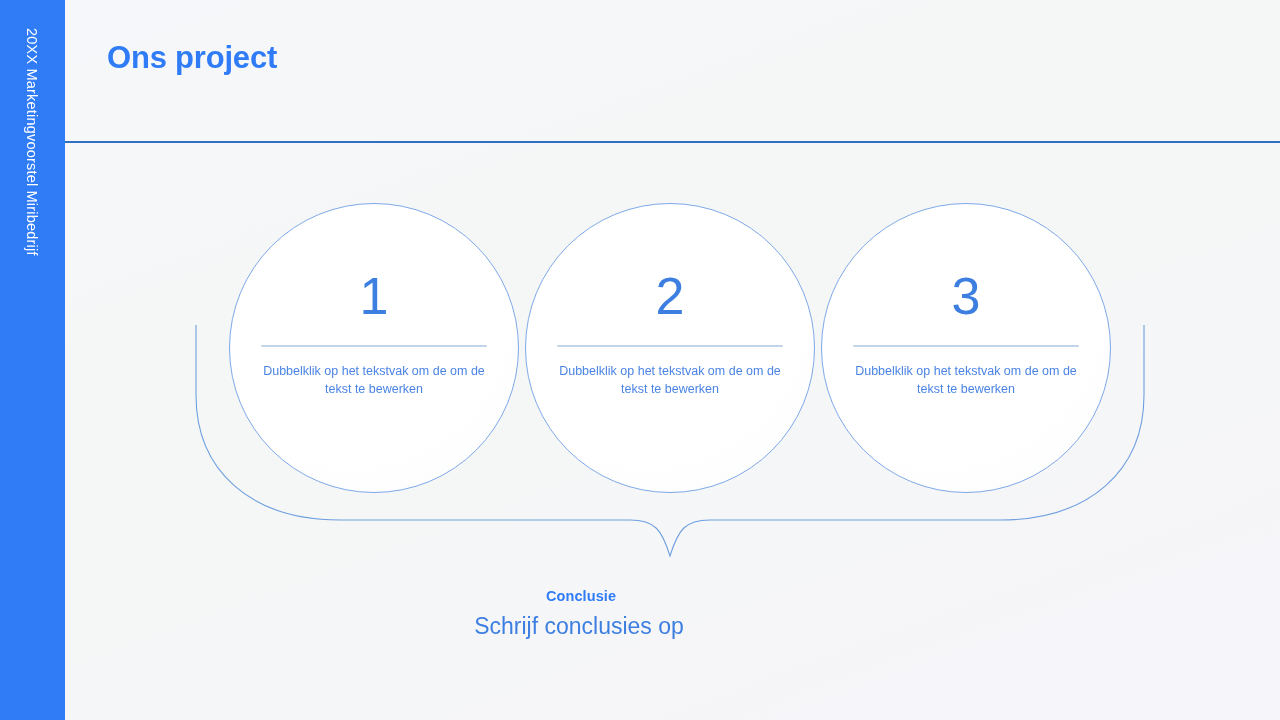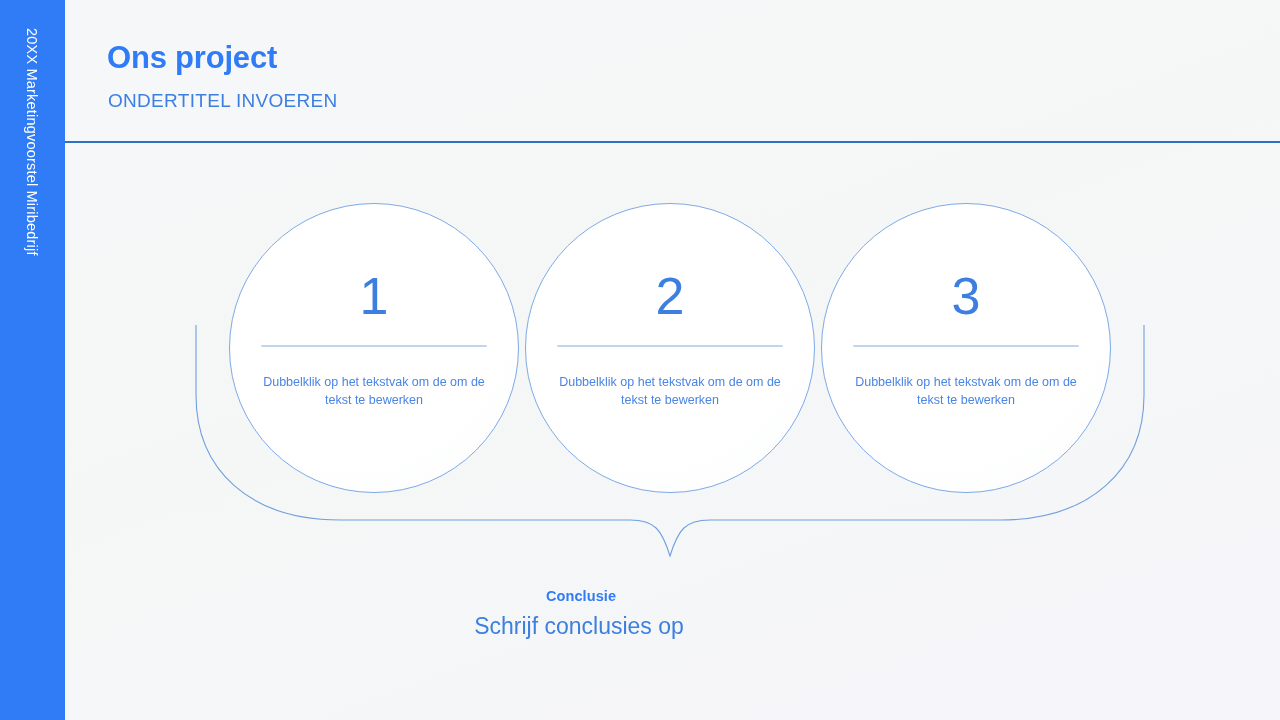"ONDERTITEL INVOEREN" h2.subtitle { html: <h2>ONDERTITEL INVOEREN</h2> -> none }
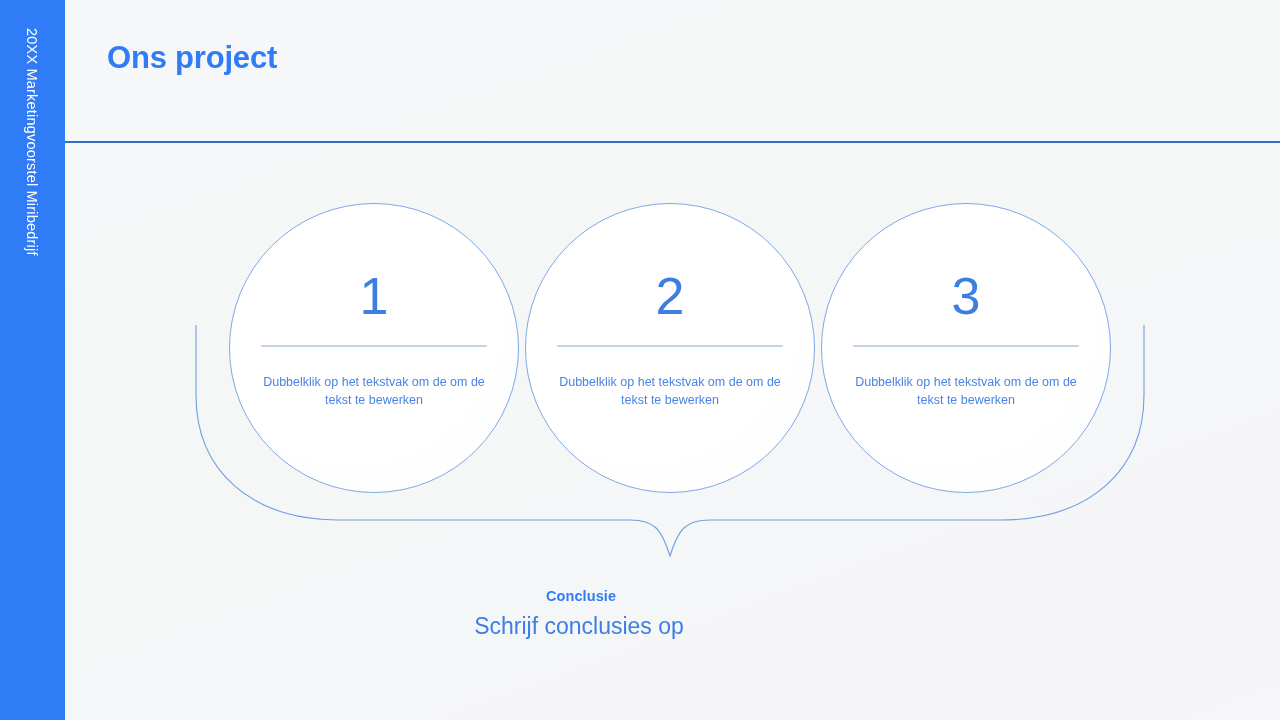"Dubbelklik op het tekstvak om" .circle-text { margin-top: 27px -> 16px }
